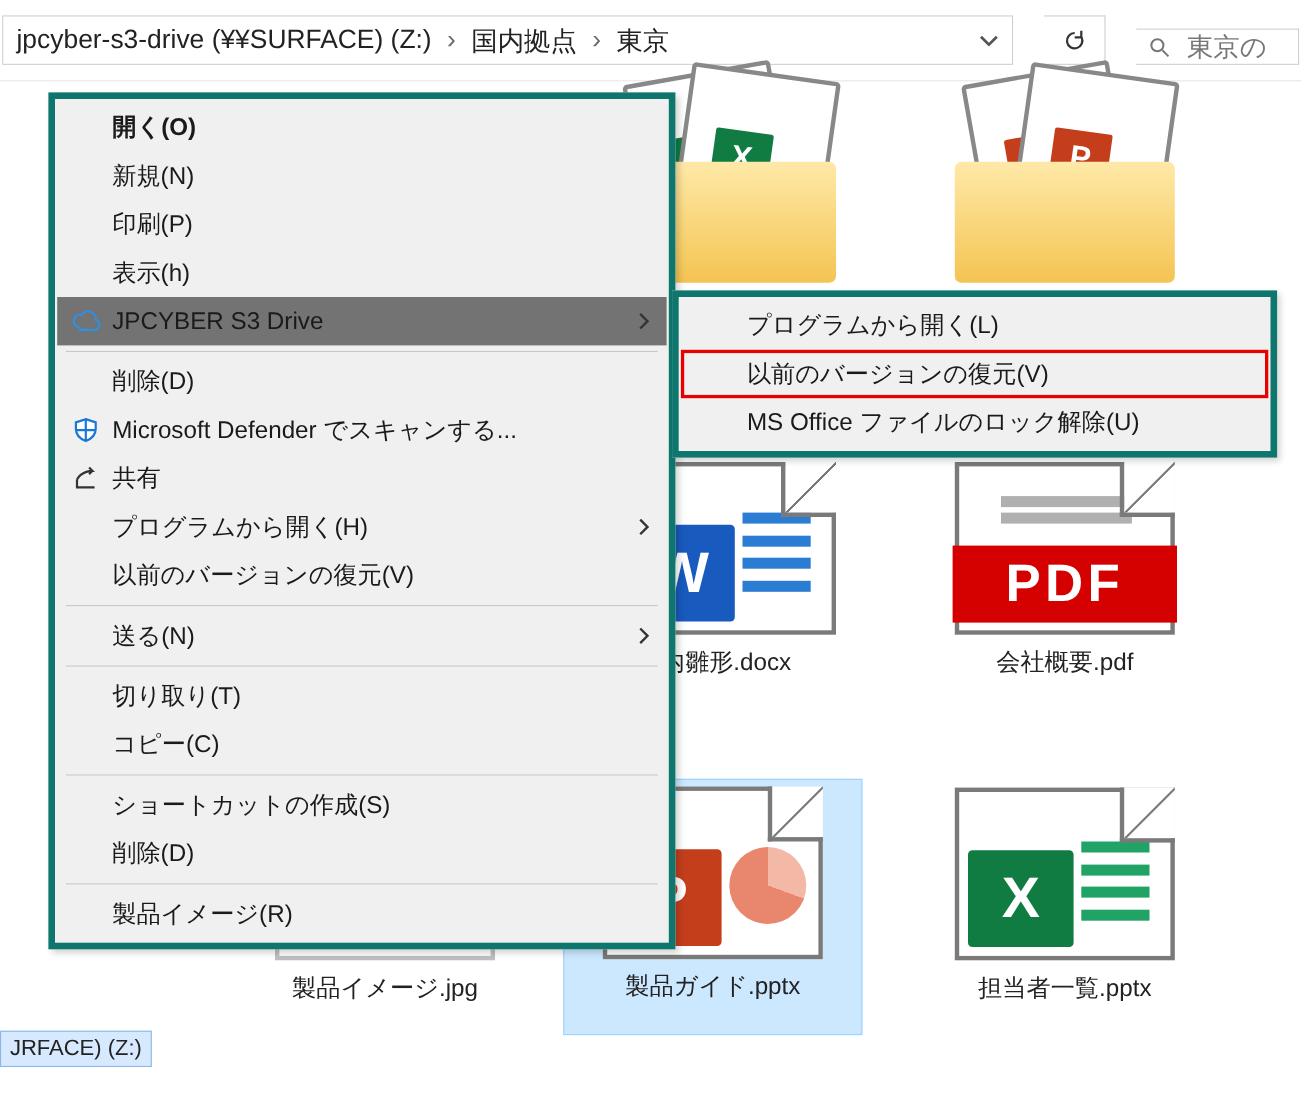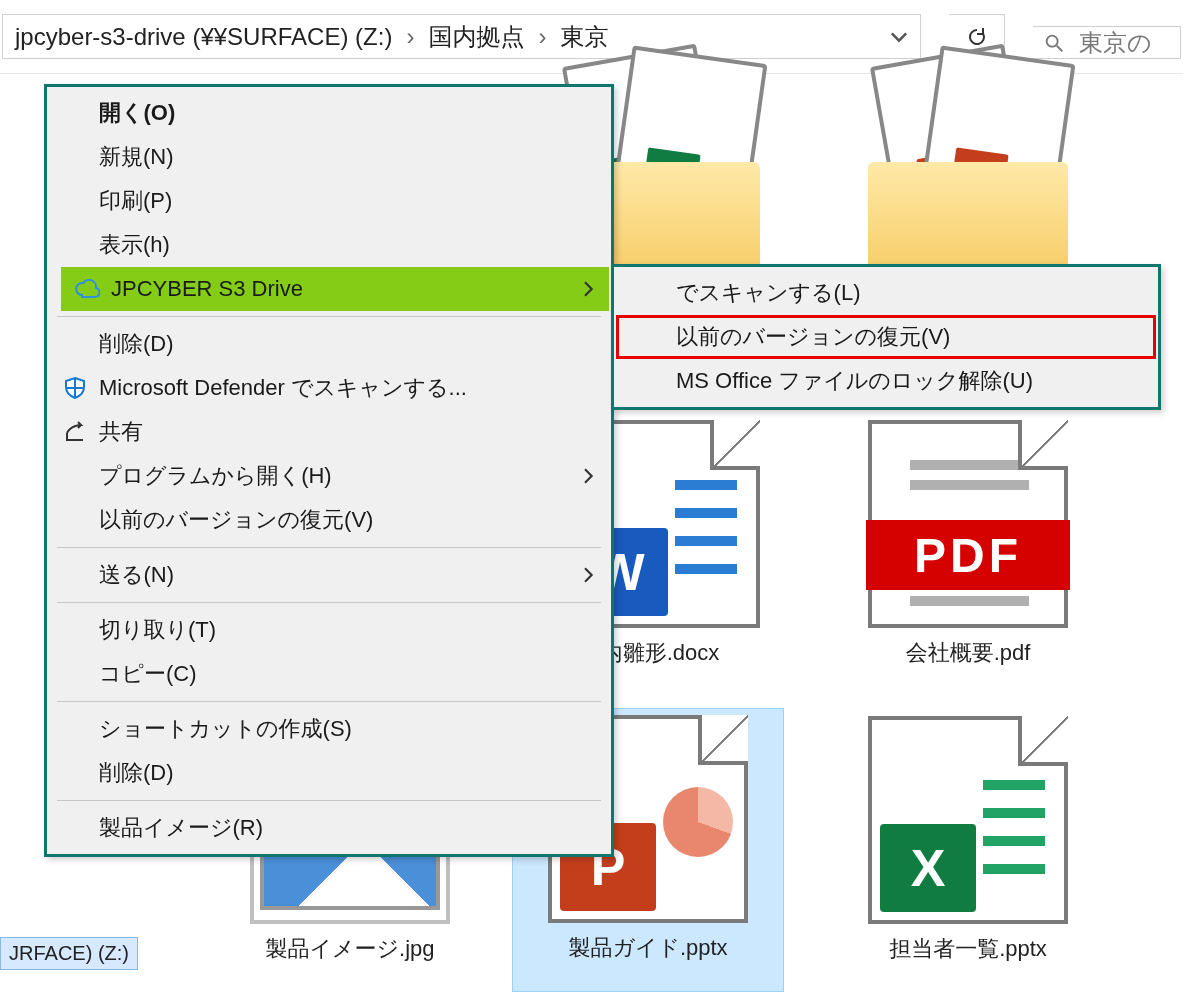"開く(O)" .menu { border: 3px solid #0f766e -> 6px solid #0f766e }
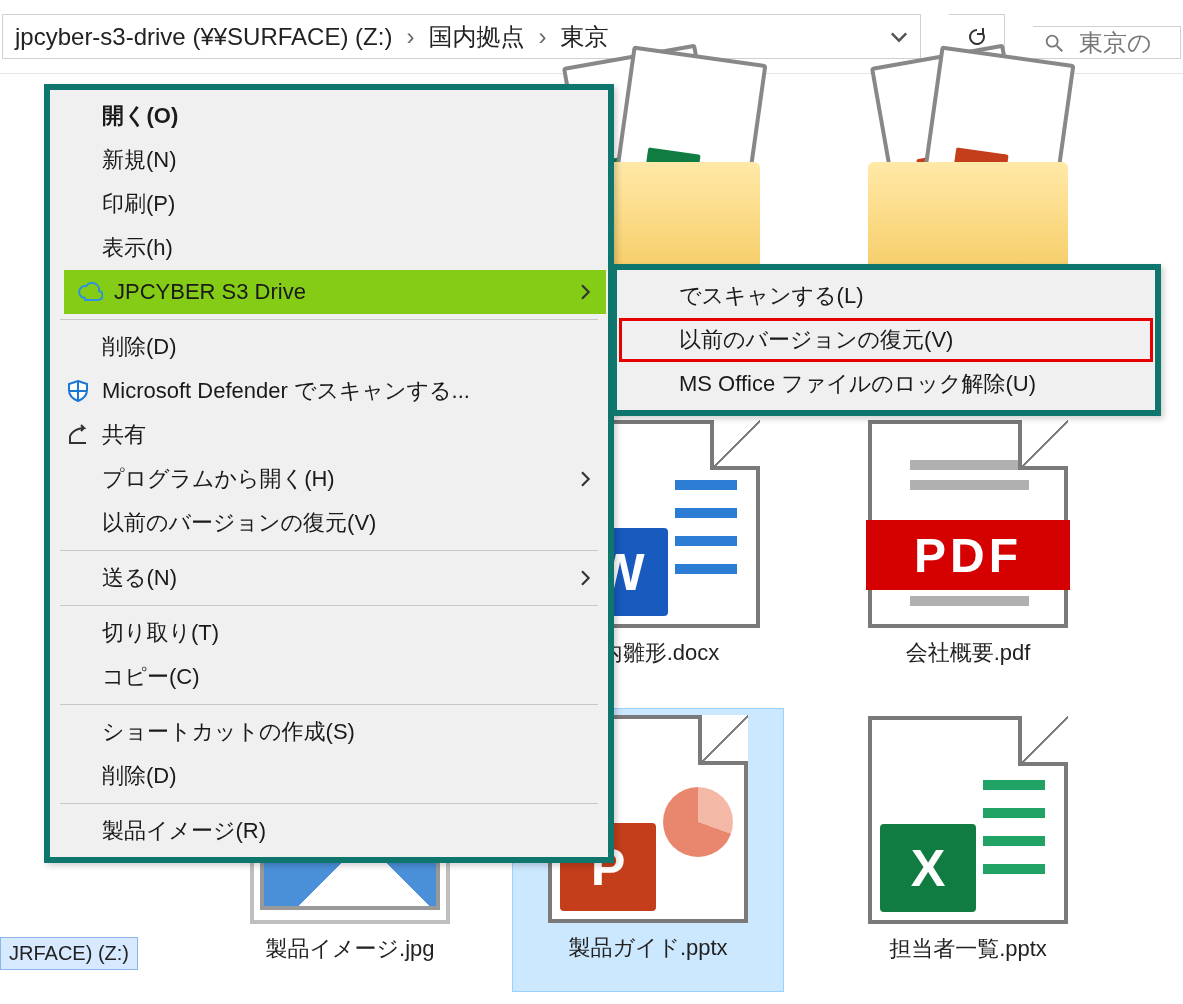"JPCYBER S3 Drive" .menu .item.hover { background: #84cc16 -> #737373; margin-left: 12px -> none }
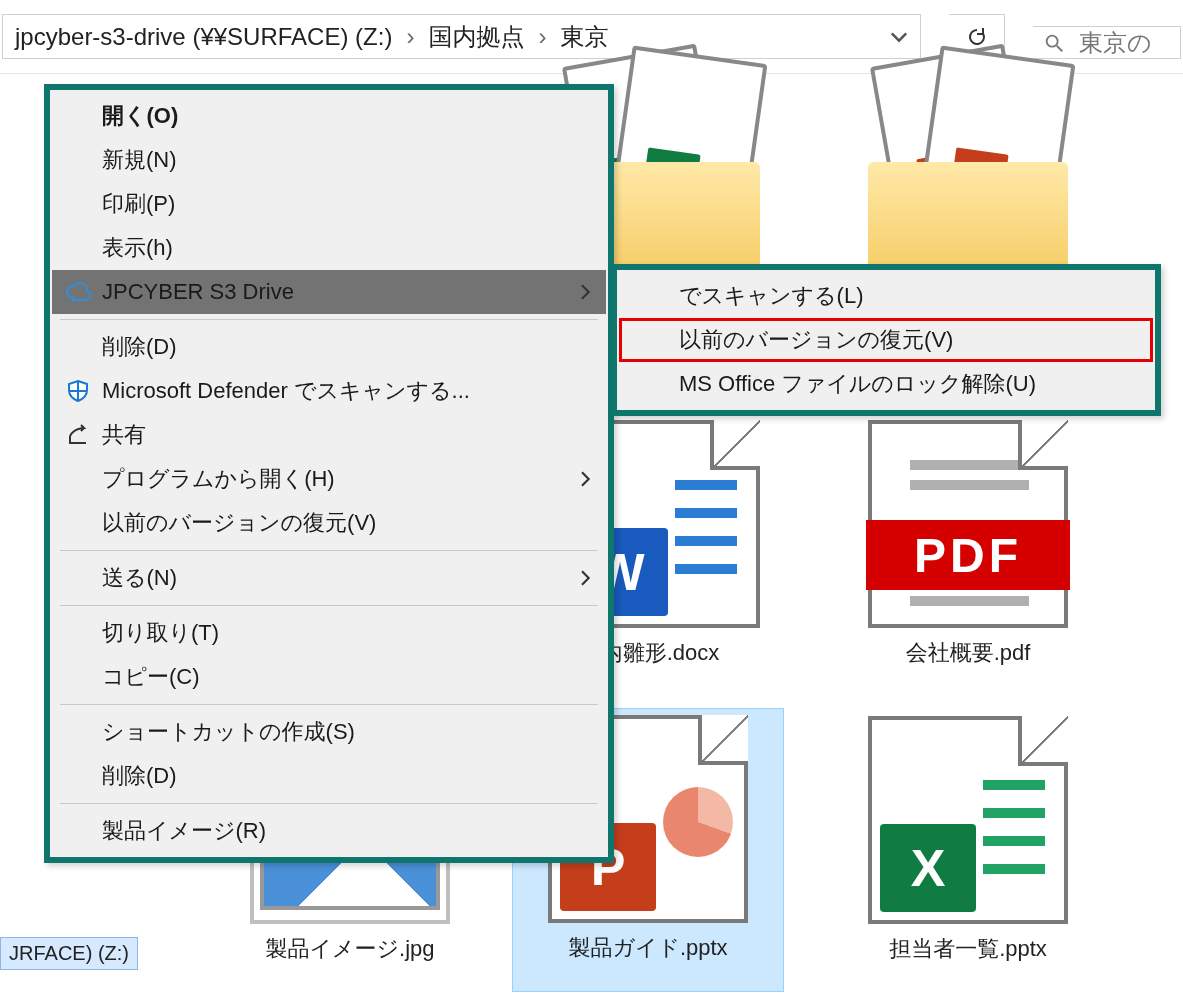"でスキャンする(L)" span.lbl { text: でスキャンする -> プログラムから開く }
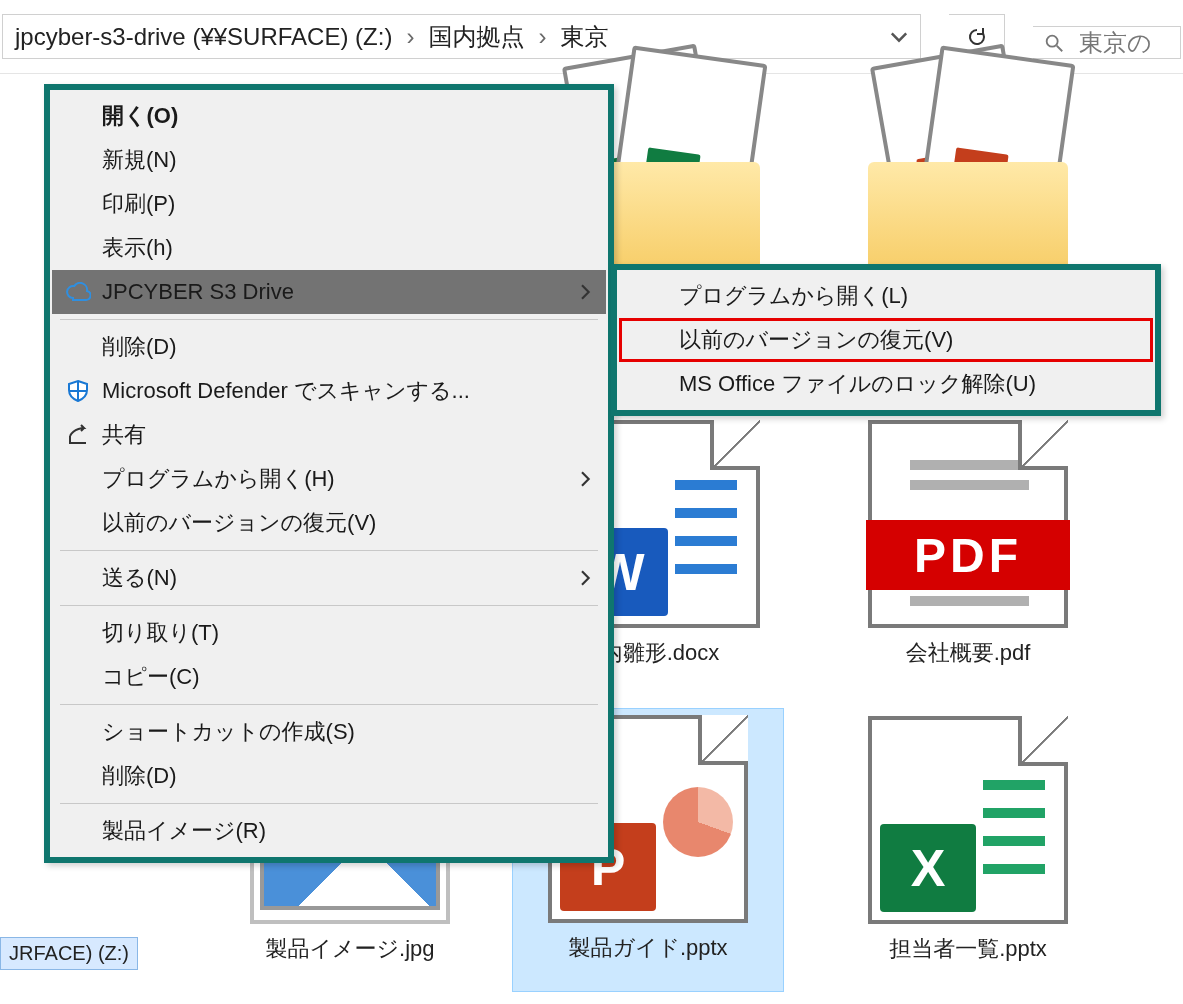"PDF" .fileitem .thumb { height: 208px -> 157px }
